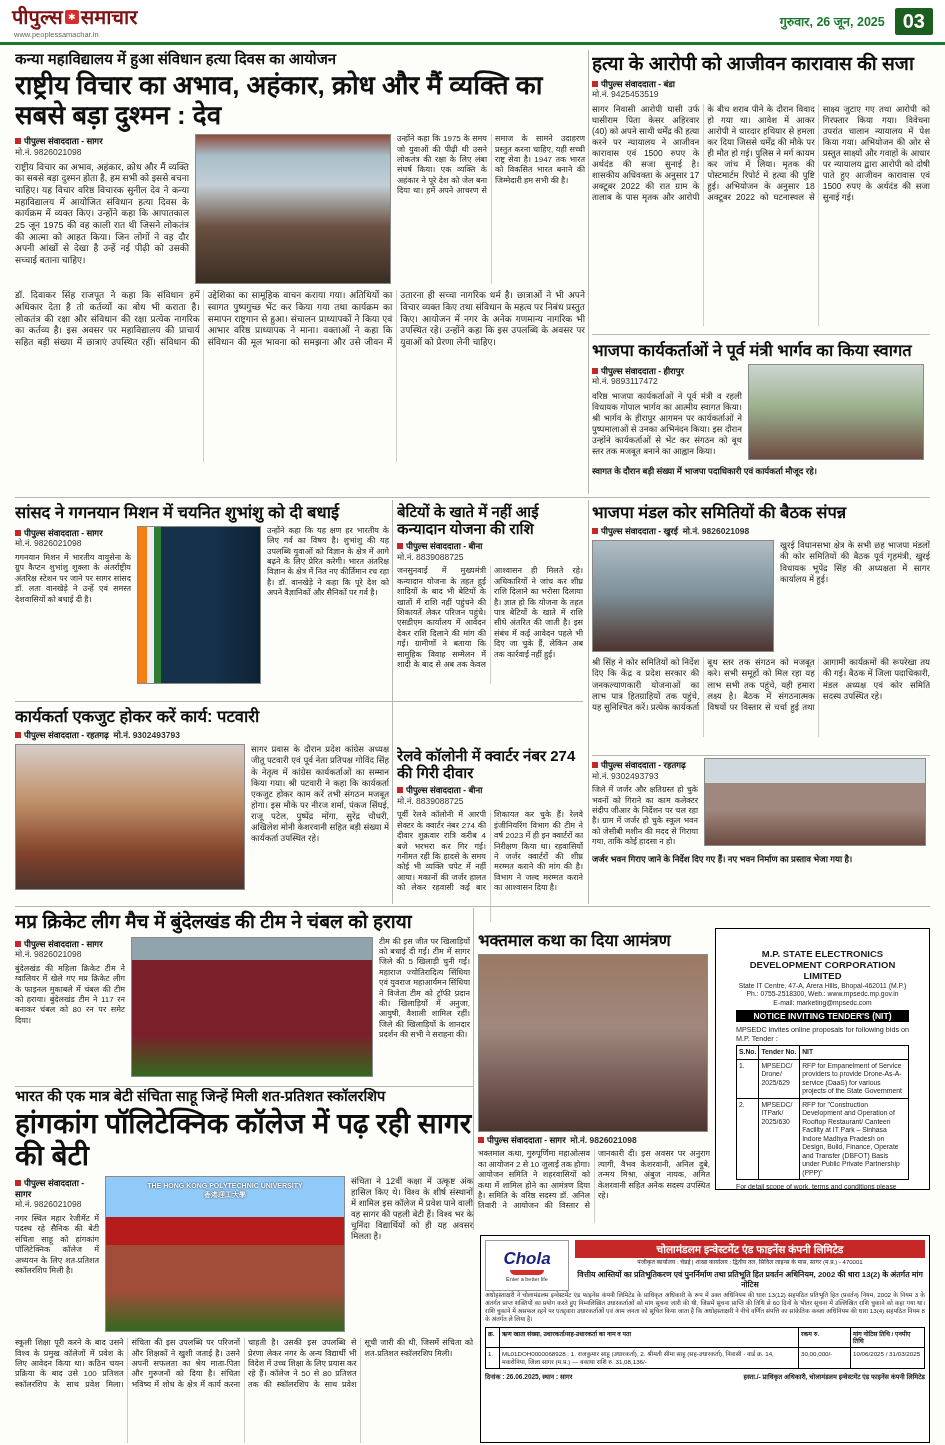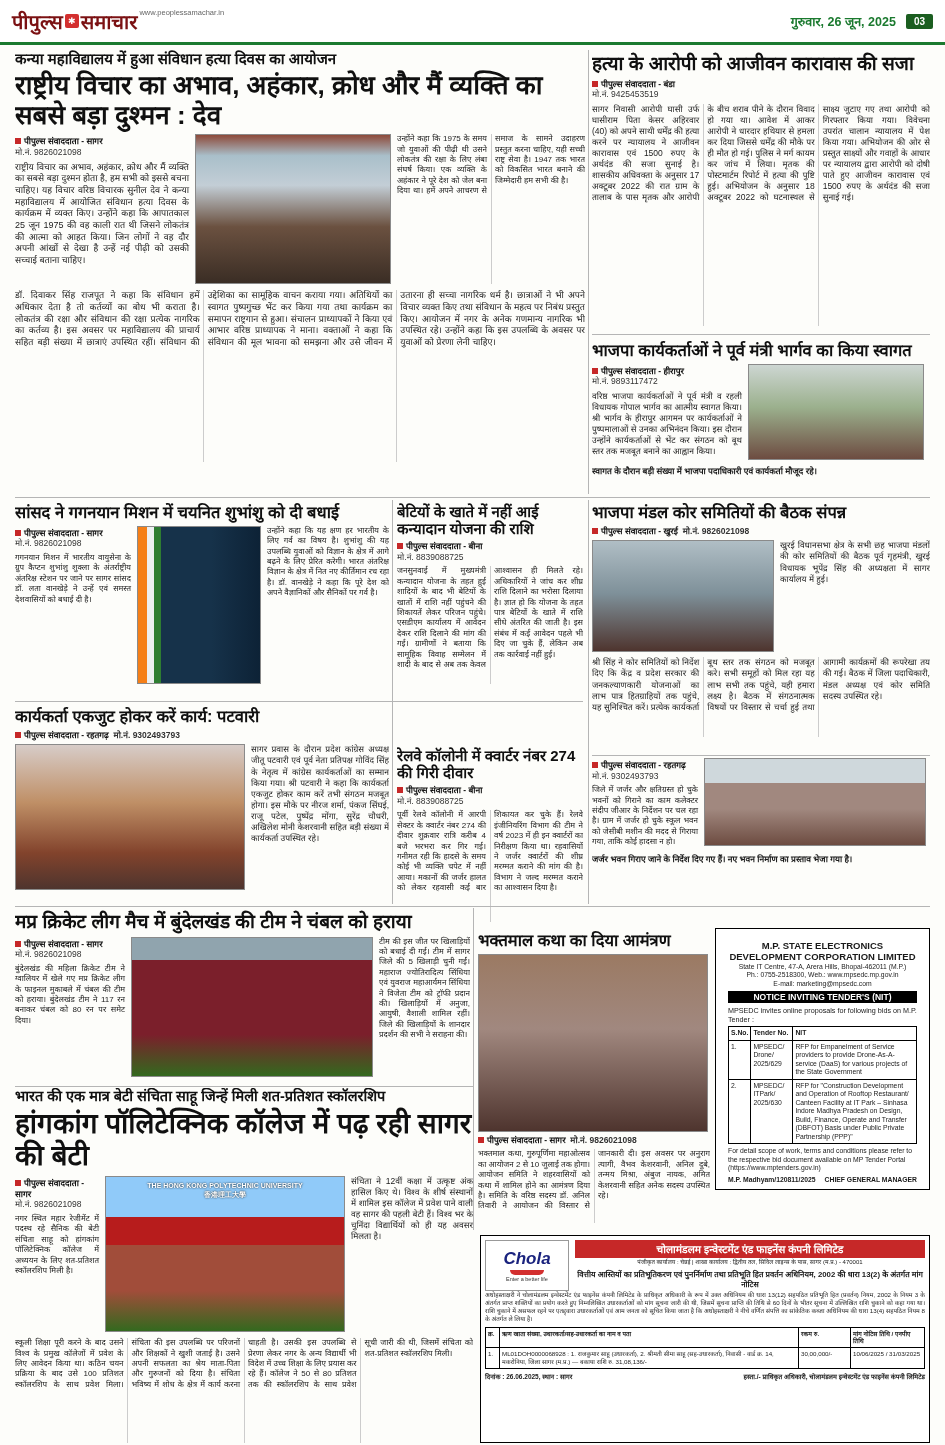"पीपुल्स" .logo-wrap { flex-direction: row -> column }
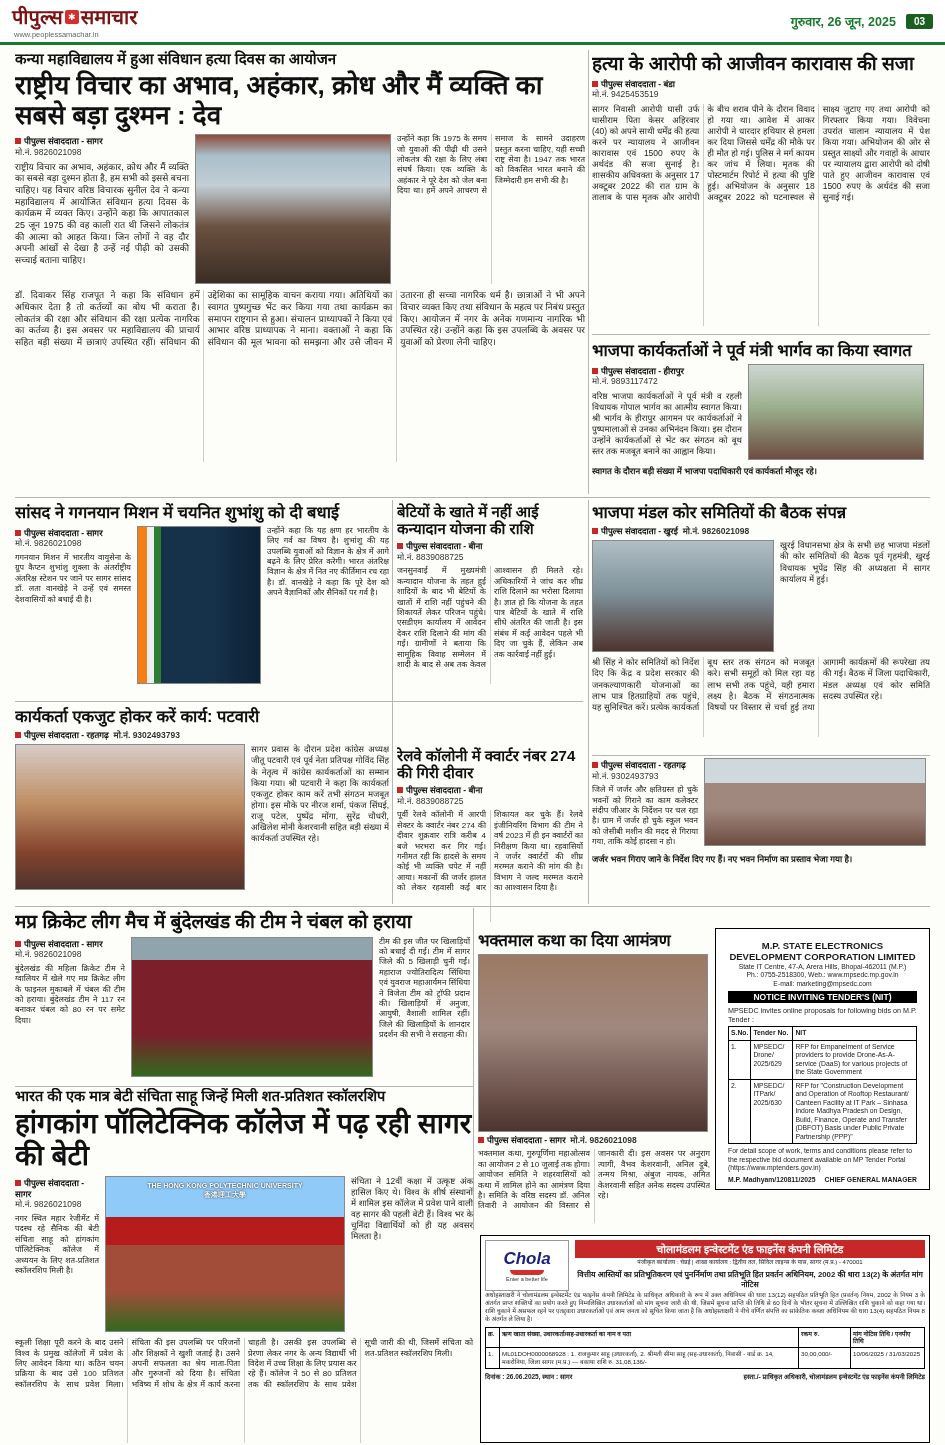"03" .page-box { font-size: 10px -> 20px }
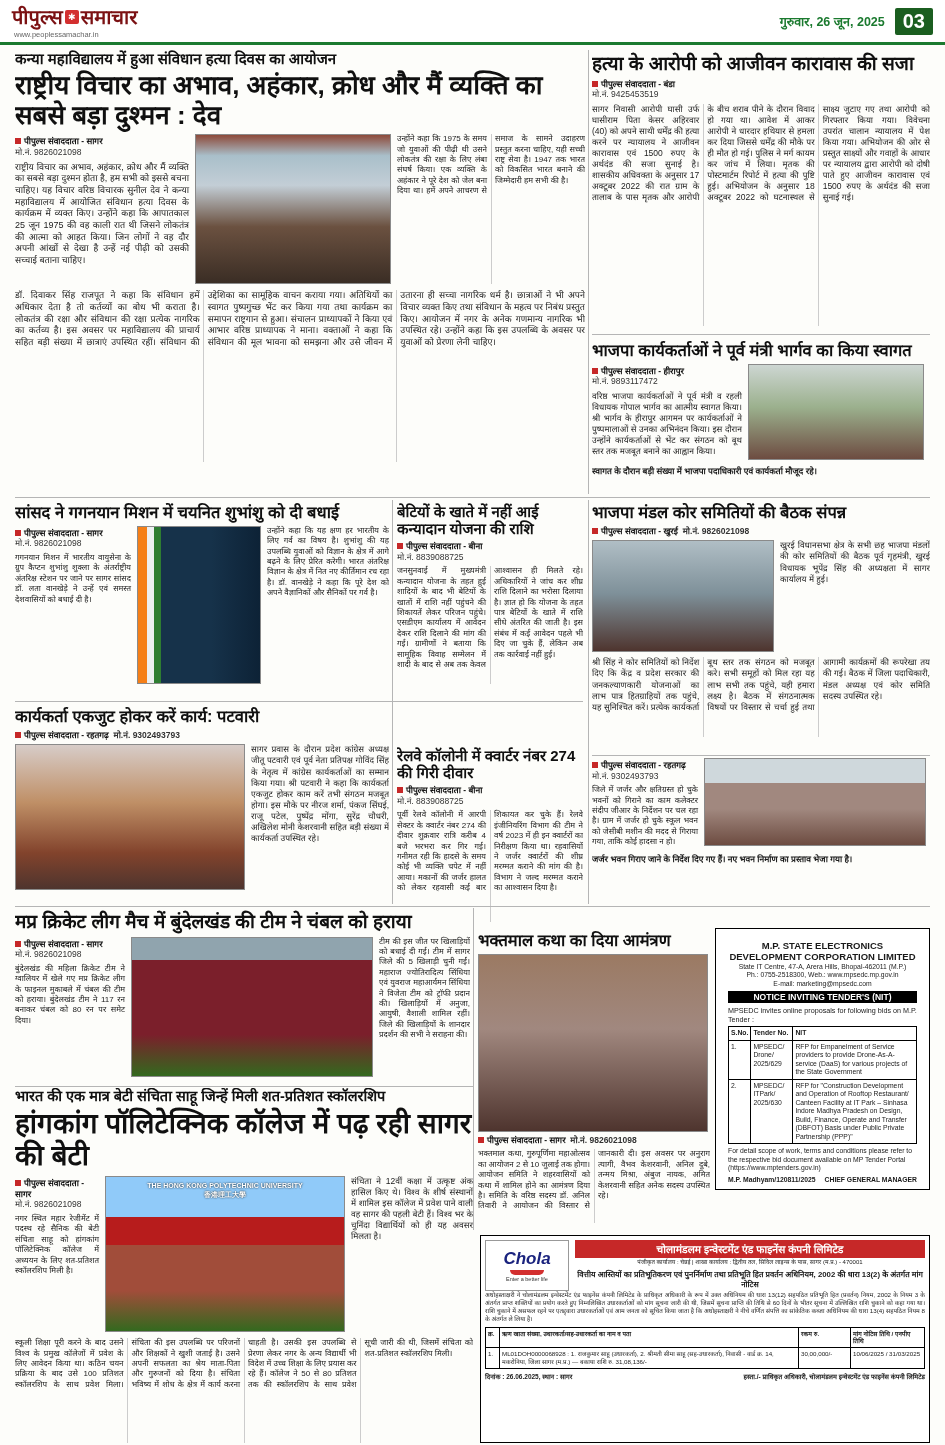"M.P. STATE ELECTRONICS DEVELOPMENT" .ad-mpsedc { padding: 12px -> 20px }
